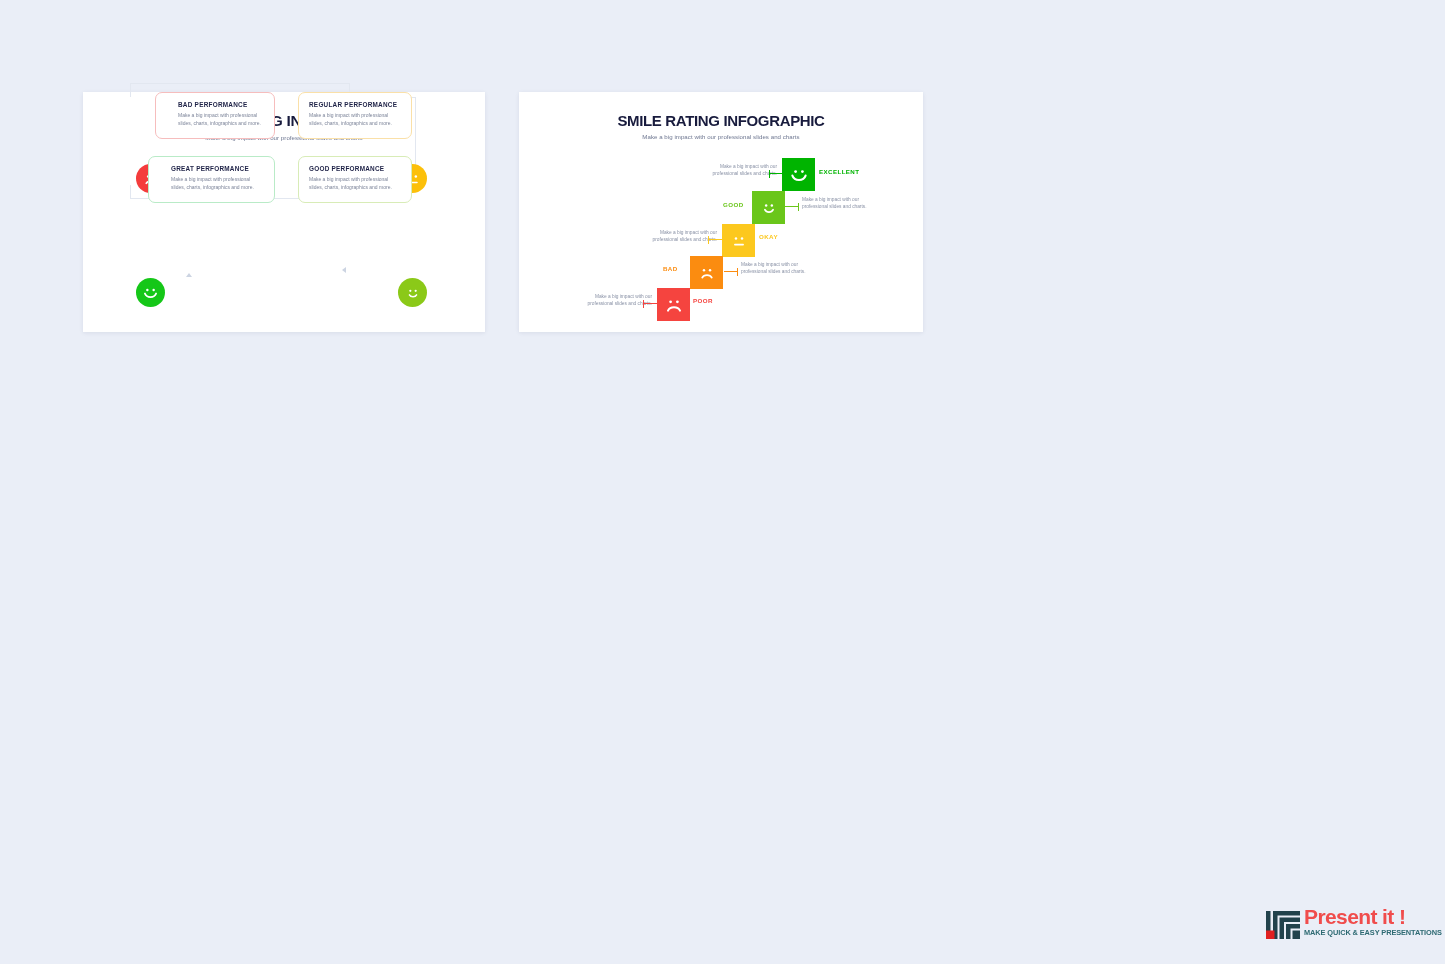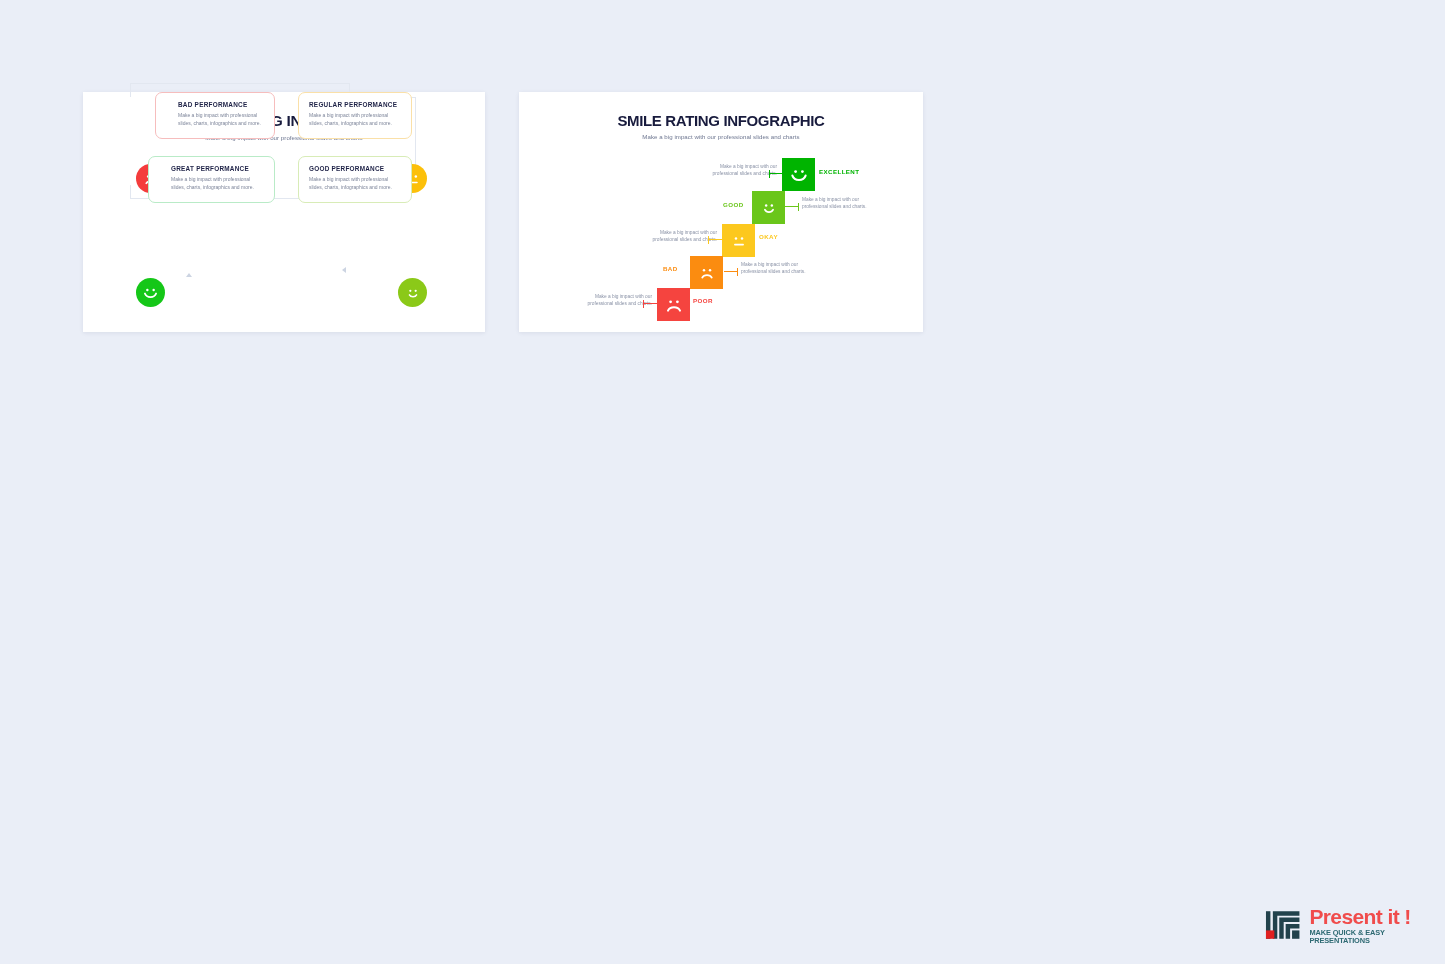"Present it !" .logo { align-items: flex-end -> flex-start; gap: 6px -> none }
